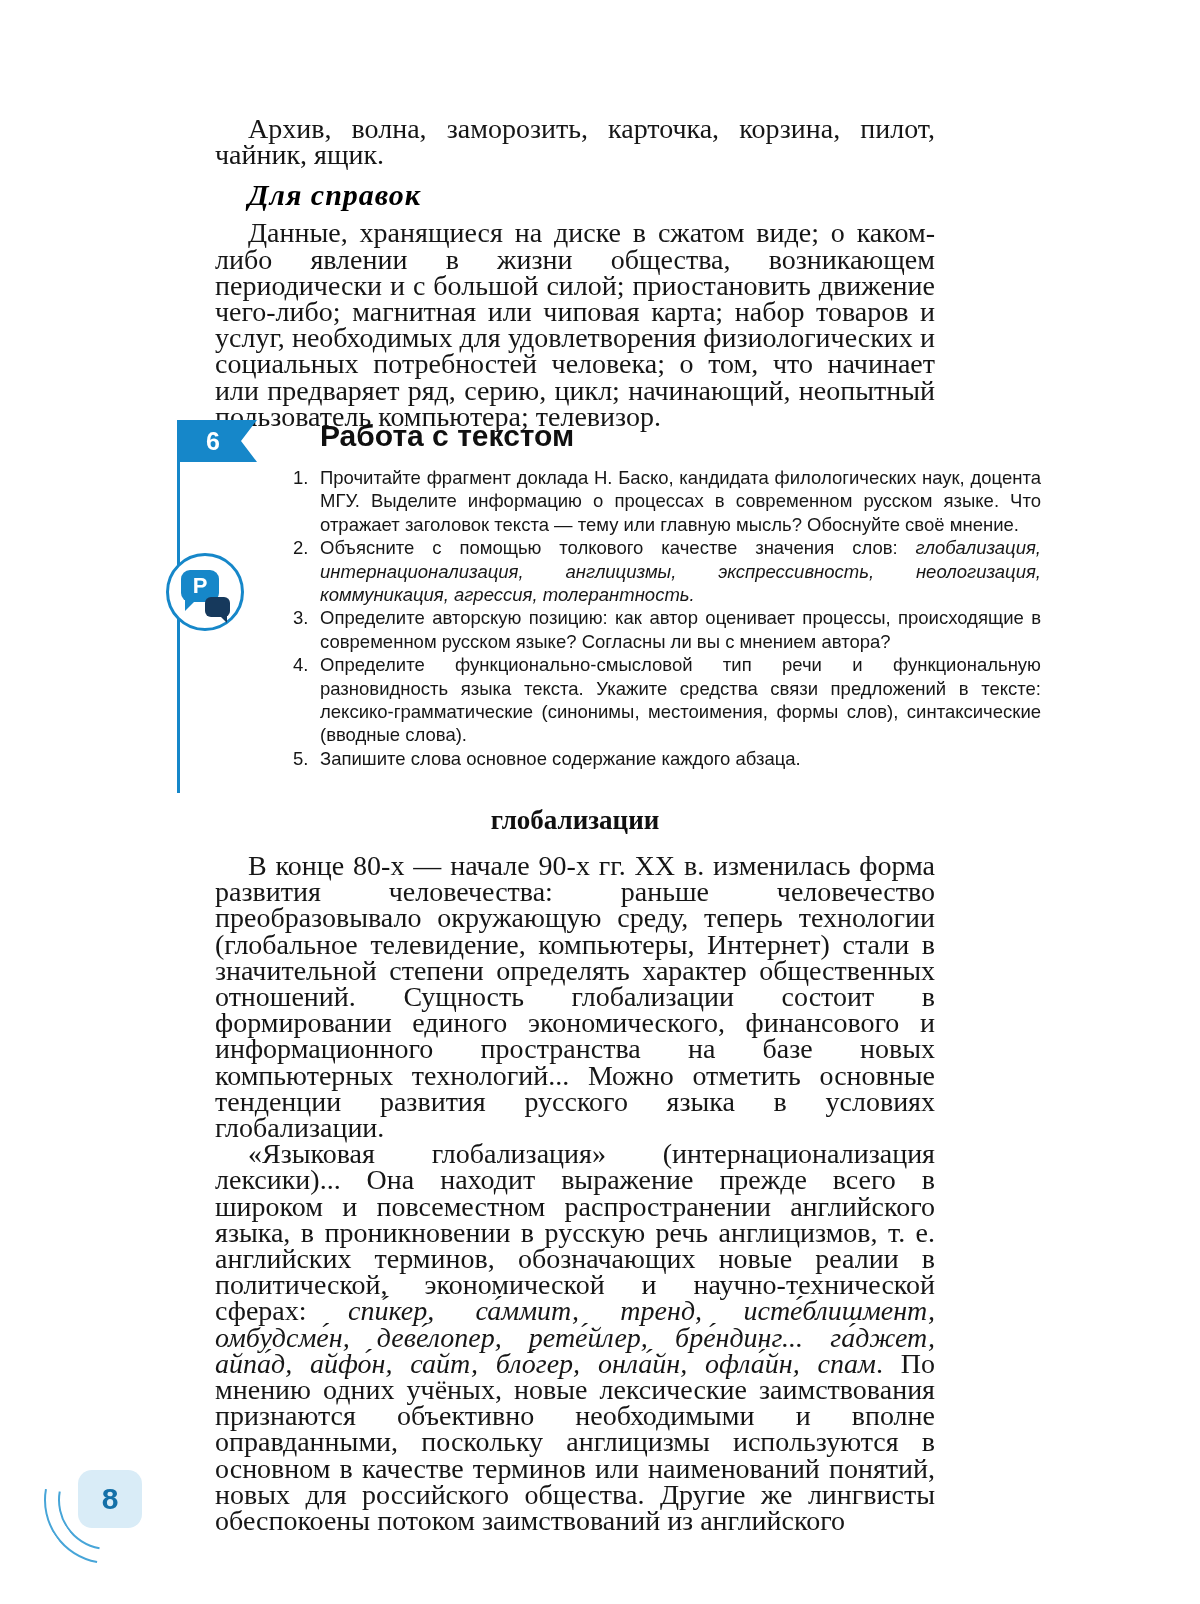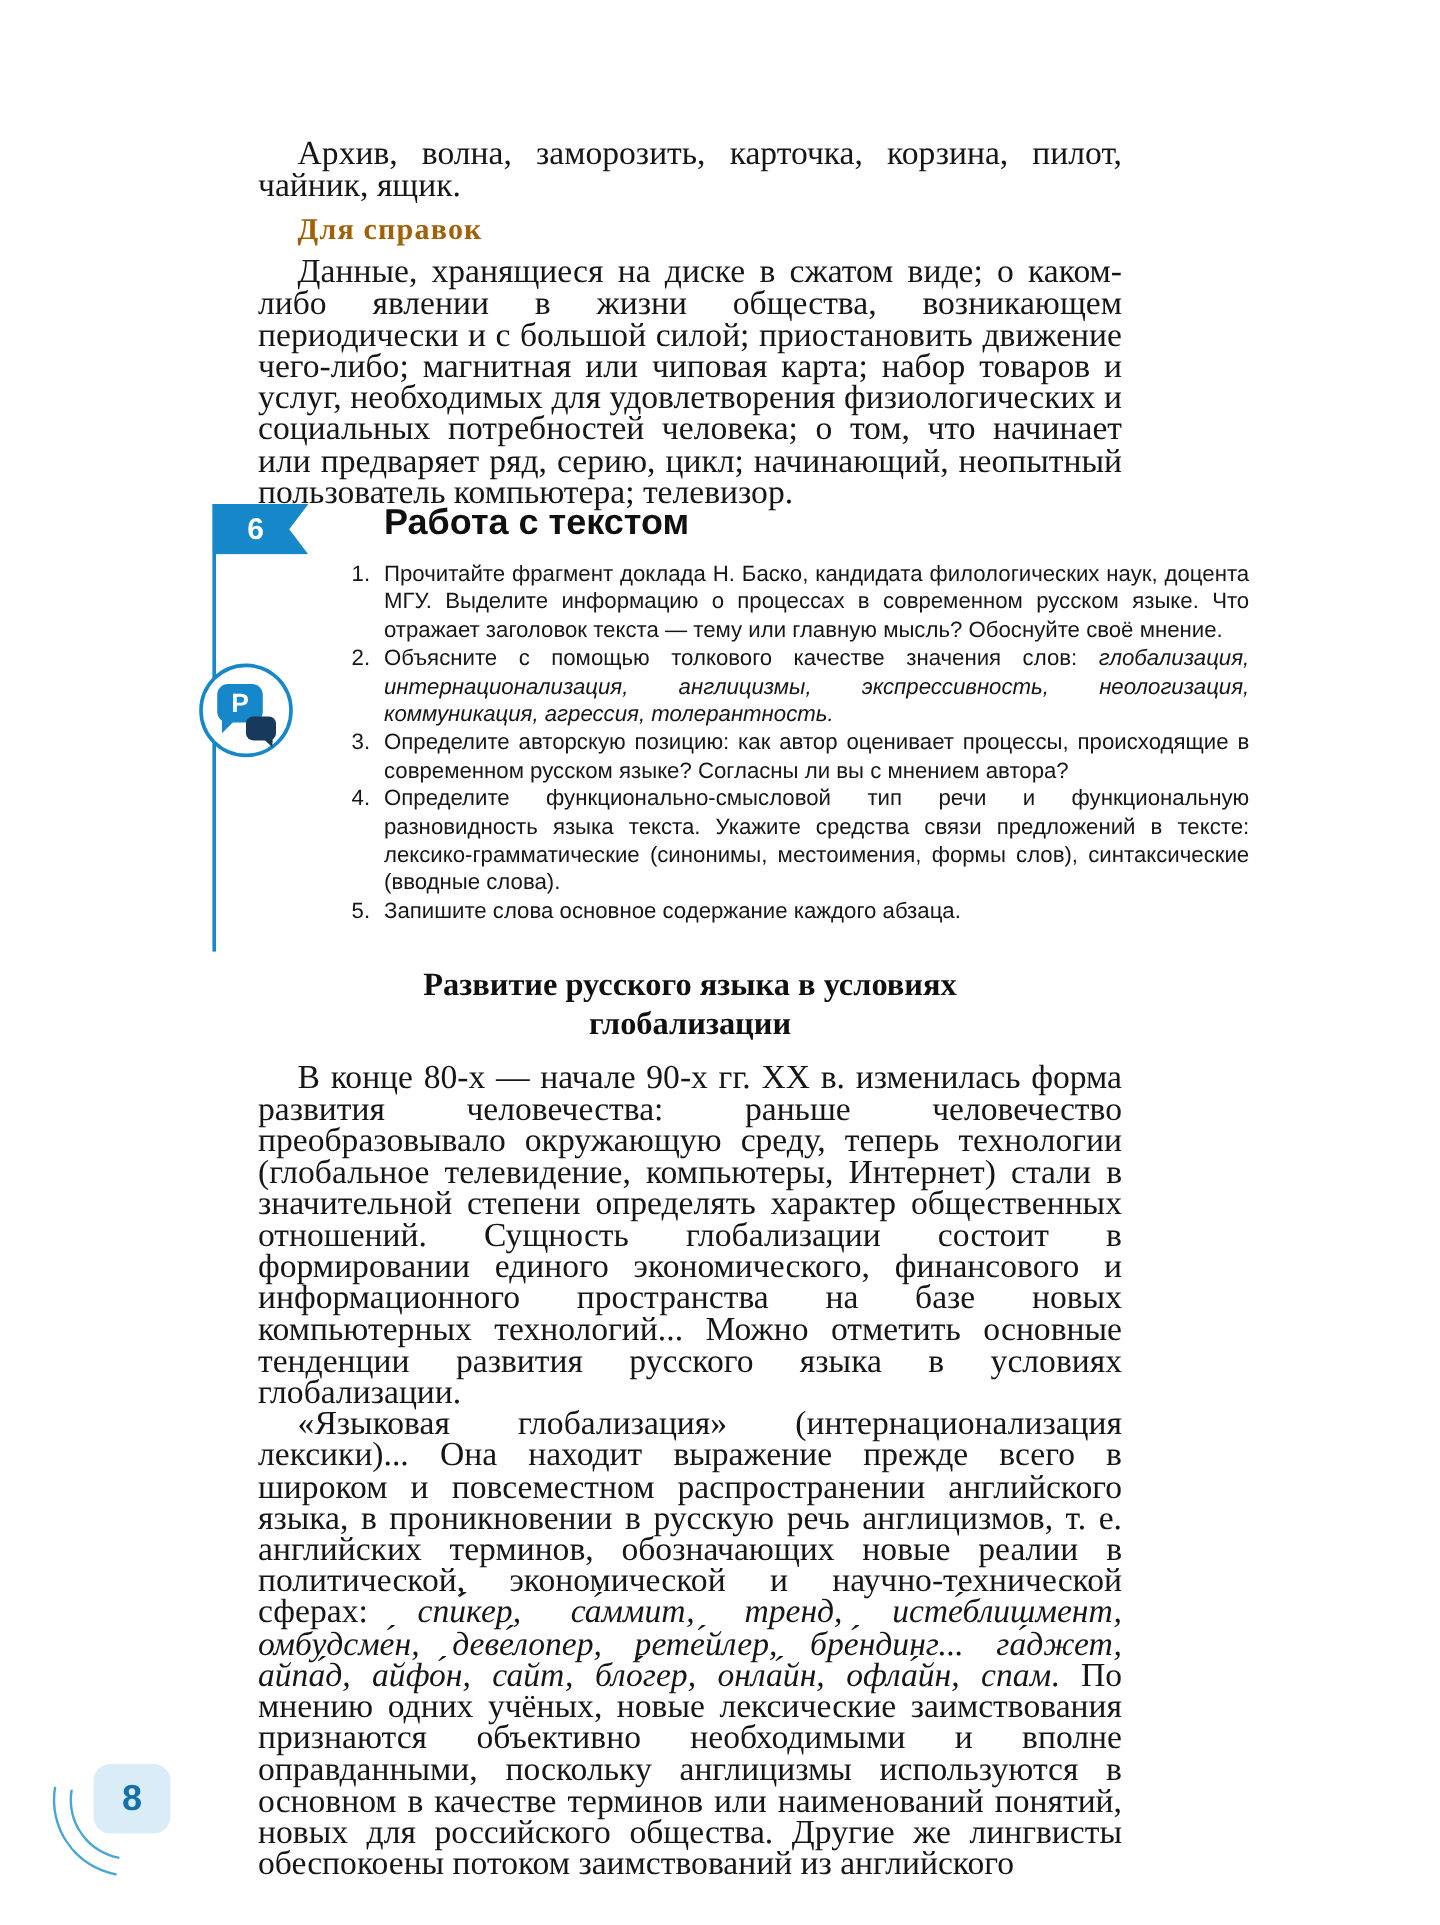"Для справок" .ref-heading { color: #a16207 -> #000000; font-size: 25px -> 30px; font-style: none -> italic }
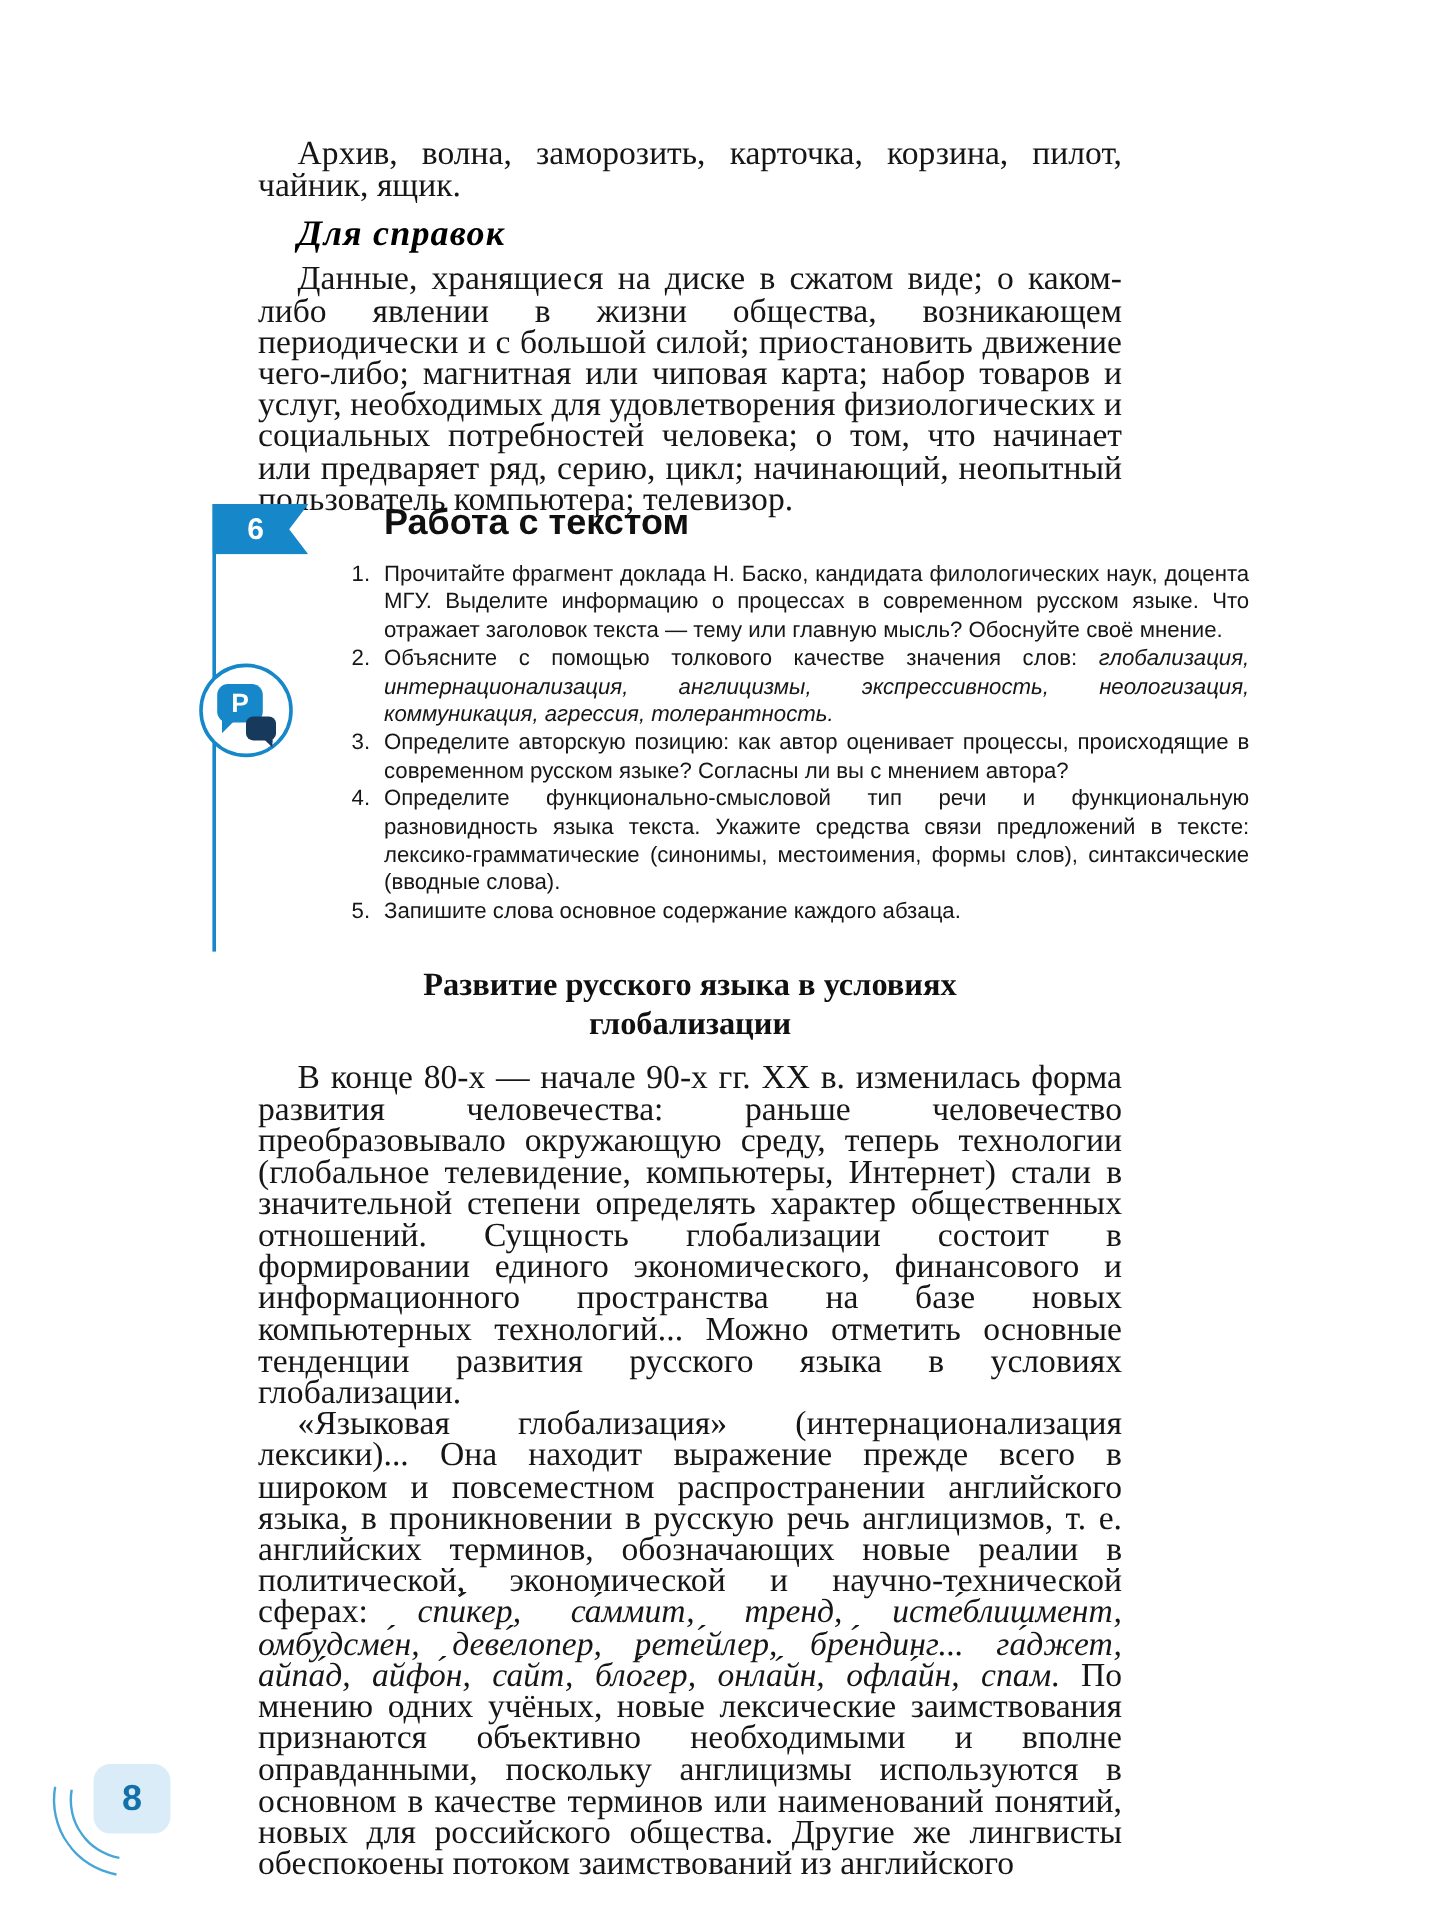"Развитие русского языка в условиях" span { html: <span>Развитие русского языка в условиях</span> -> none }
